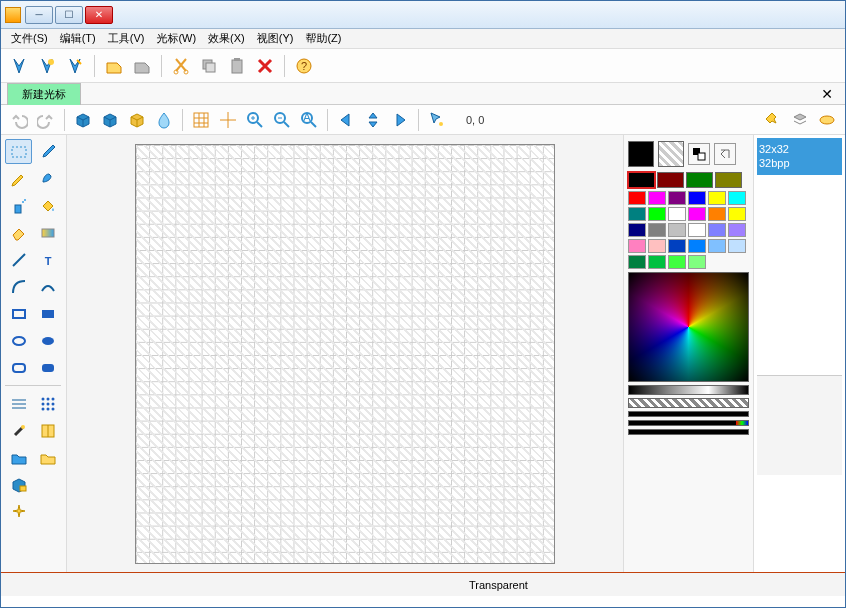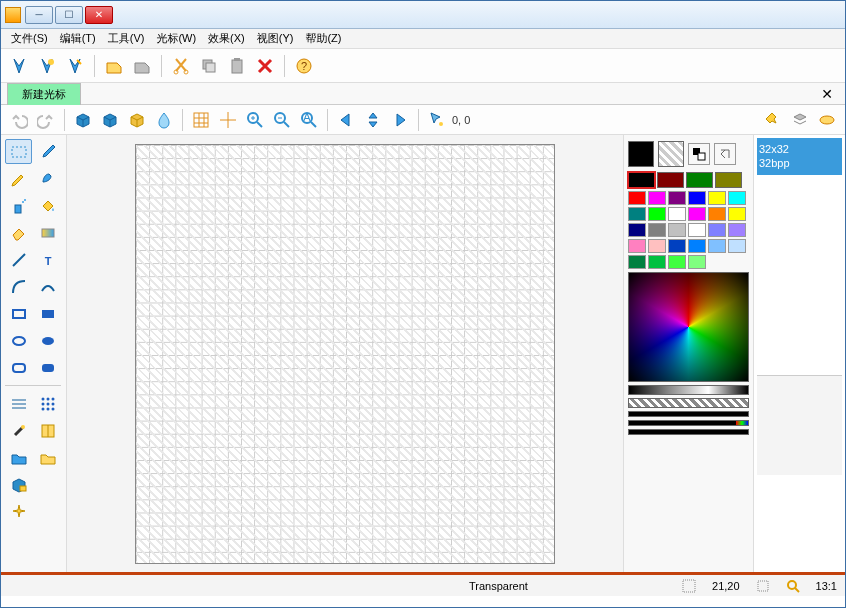"0, 0" .coord { margin-left: 0 -> 14px }
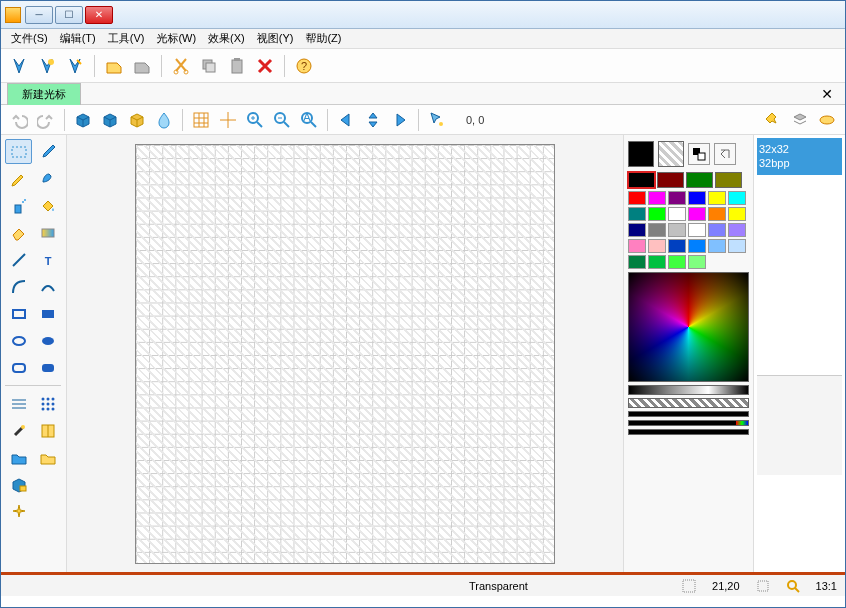"Transparent" .statusbar { border-top: 3px solid #c2410c -> 1px solid #c2410c }
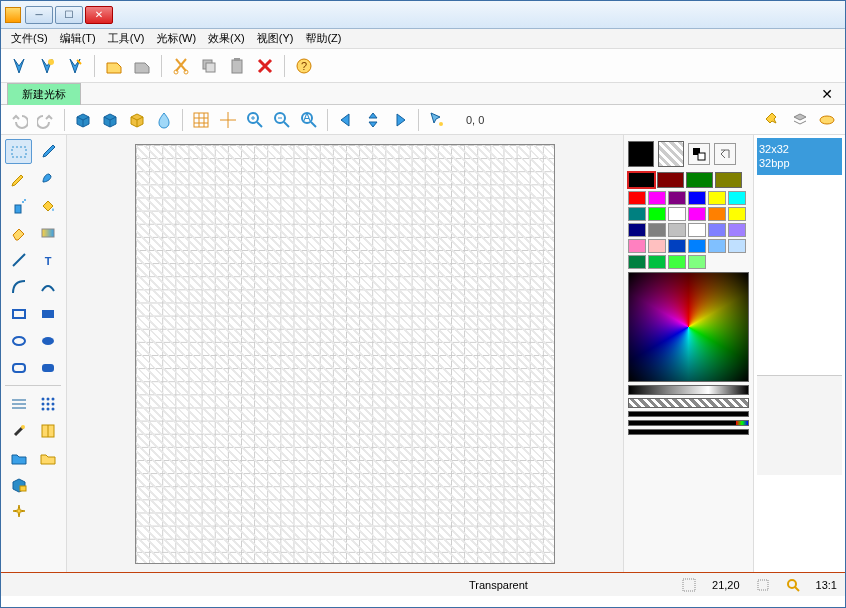"21,20" div.status-right { html: <div> <span> <svg> <rect></rect> </svg> </span> <span>21,20</span> <span> <svg> <rect></rect> </svg> </span> <span> <svg> <circle></circle> <path></path> </svg> </span> <span>13:1</span> </div> -> none }
